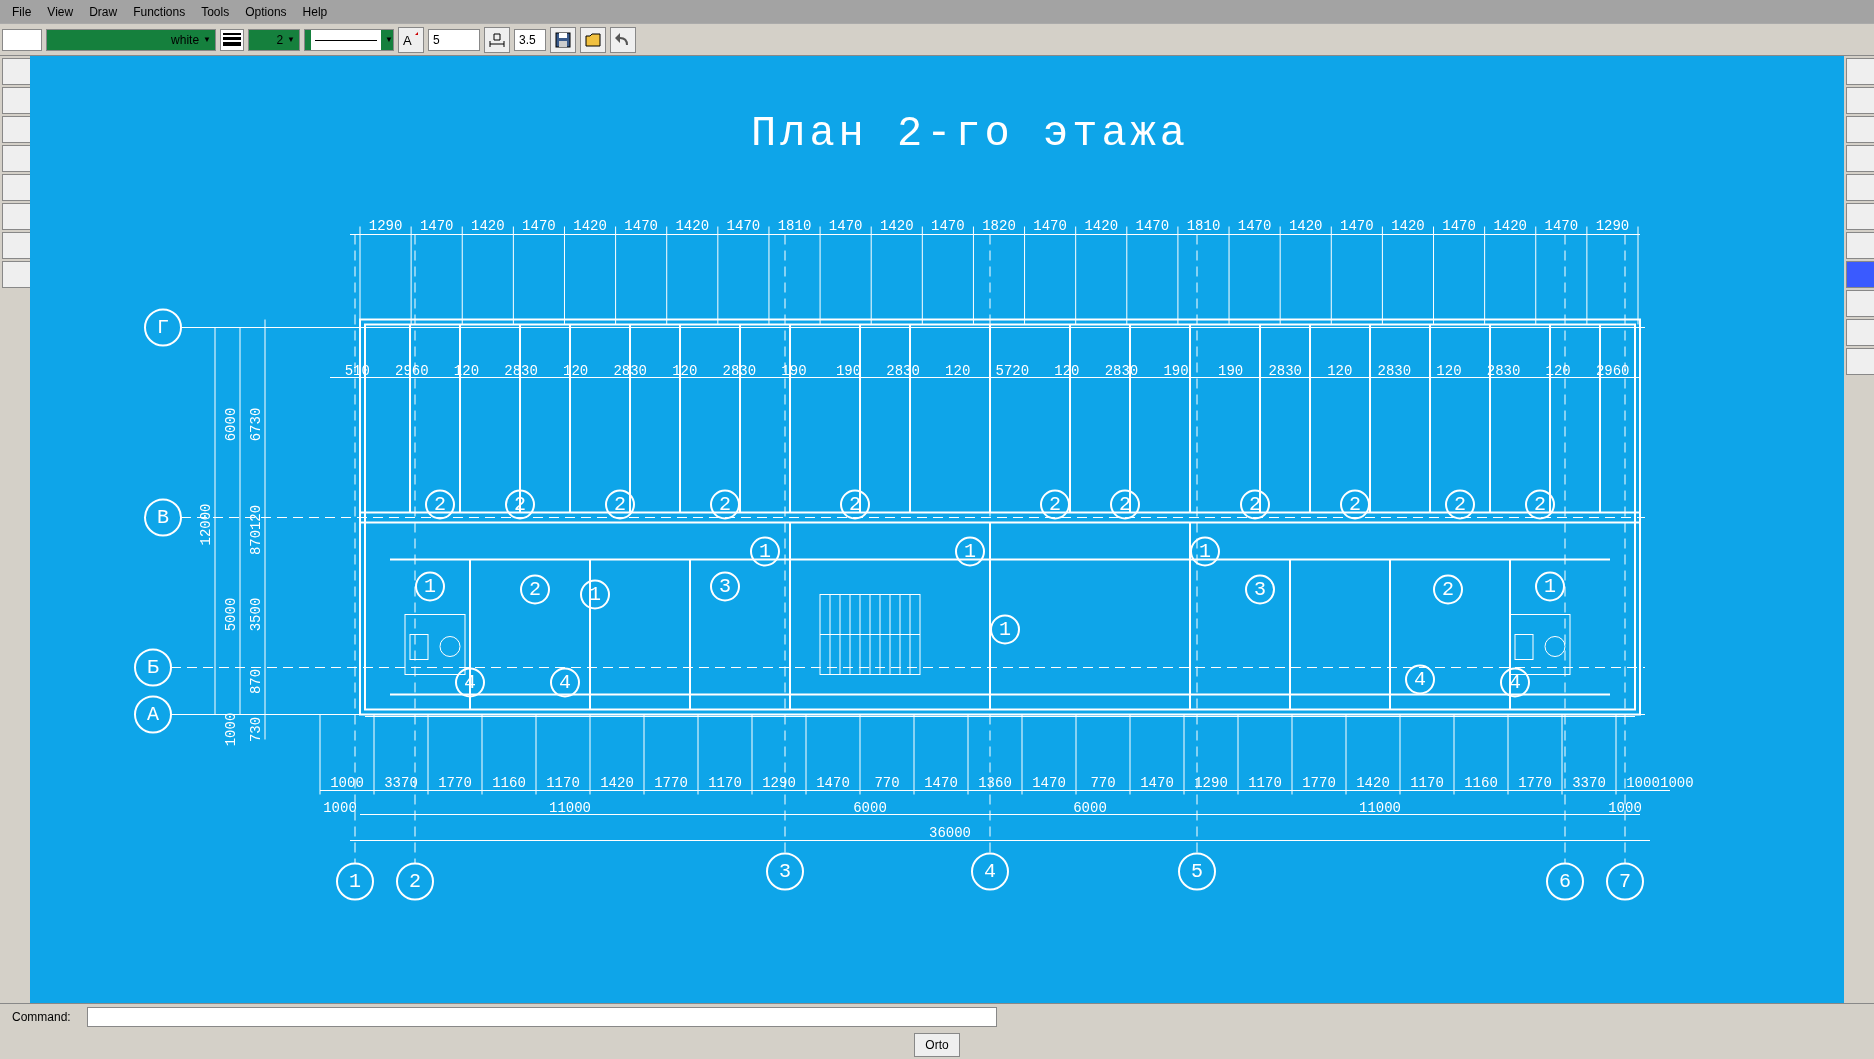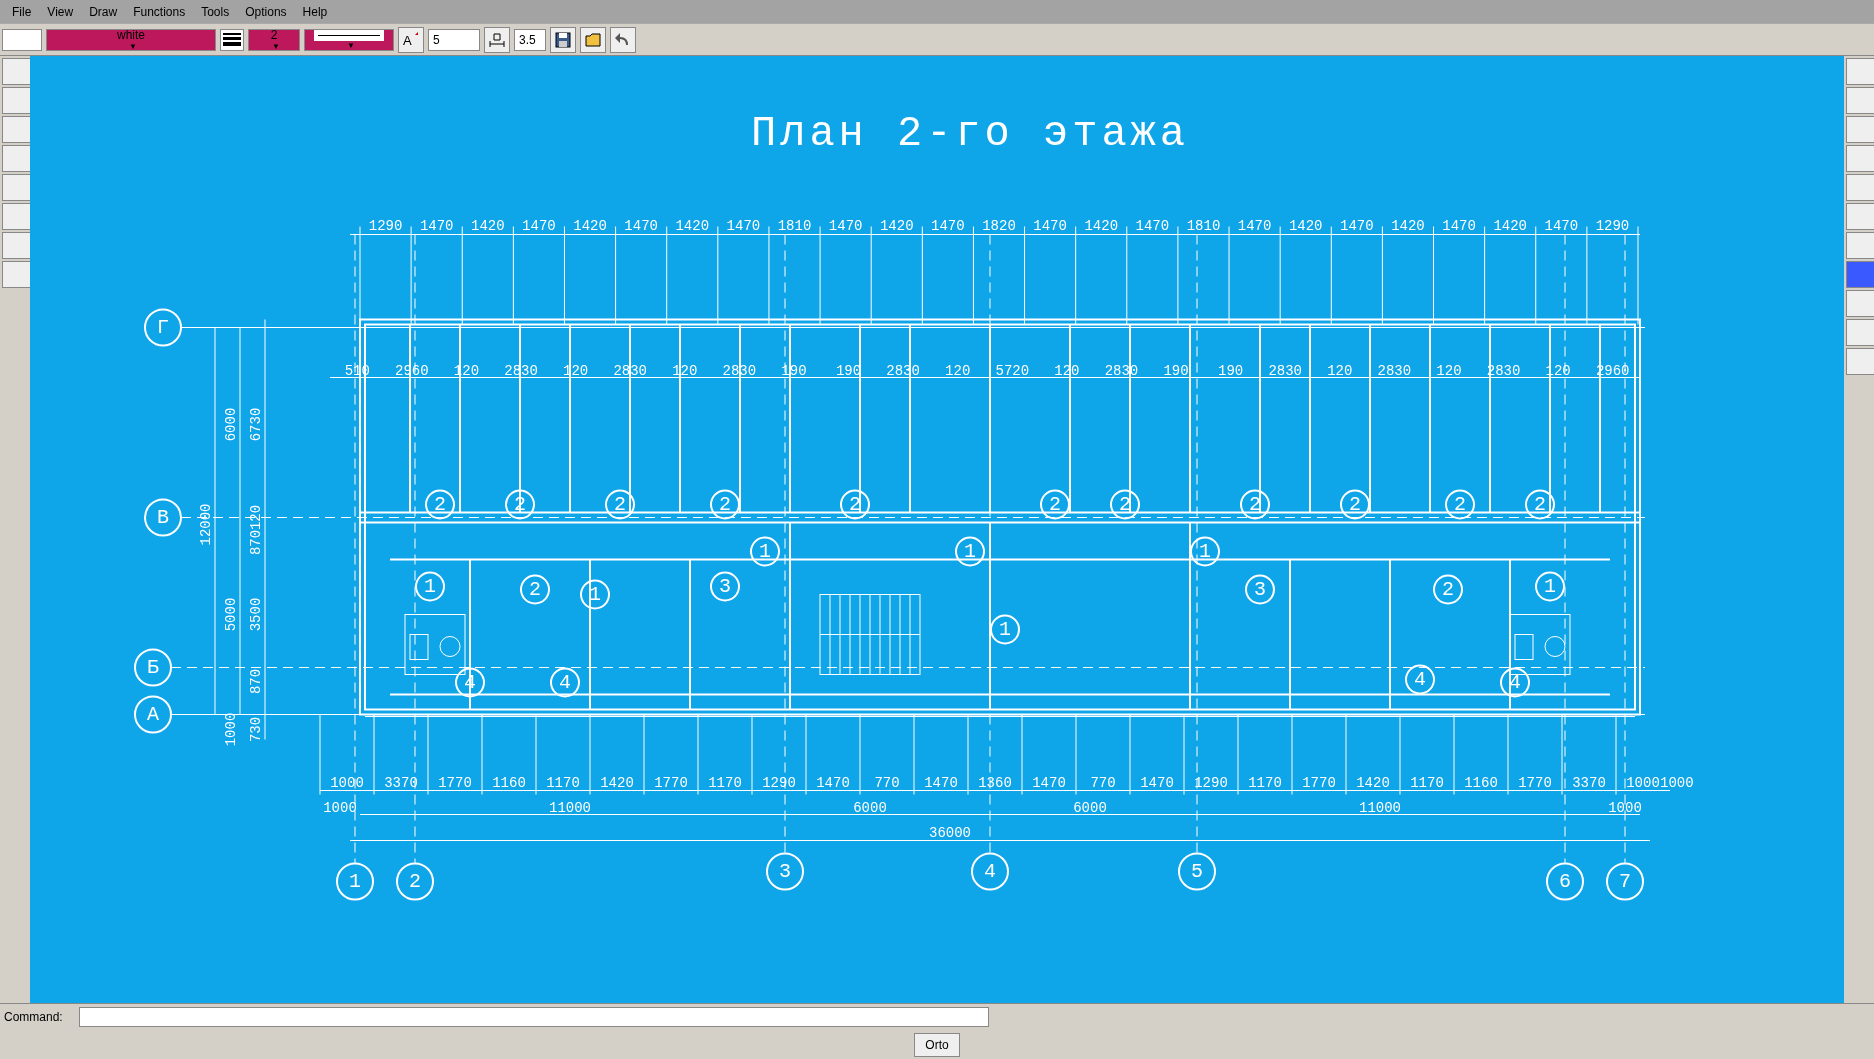"white" .dropdown { background: #be185d -> #15803d; flex-direction: column -> none; justify-content: center -> flex-end }
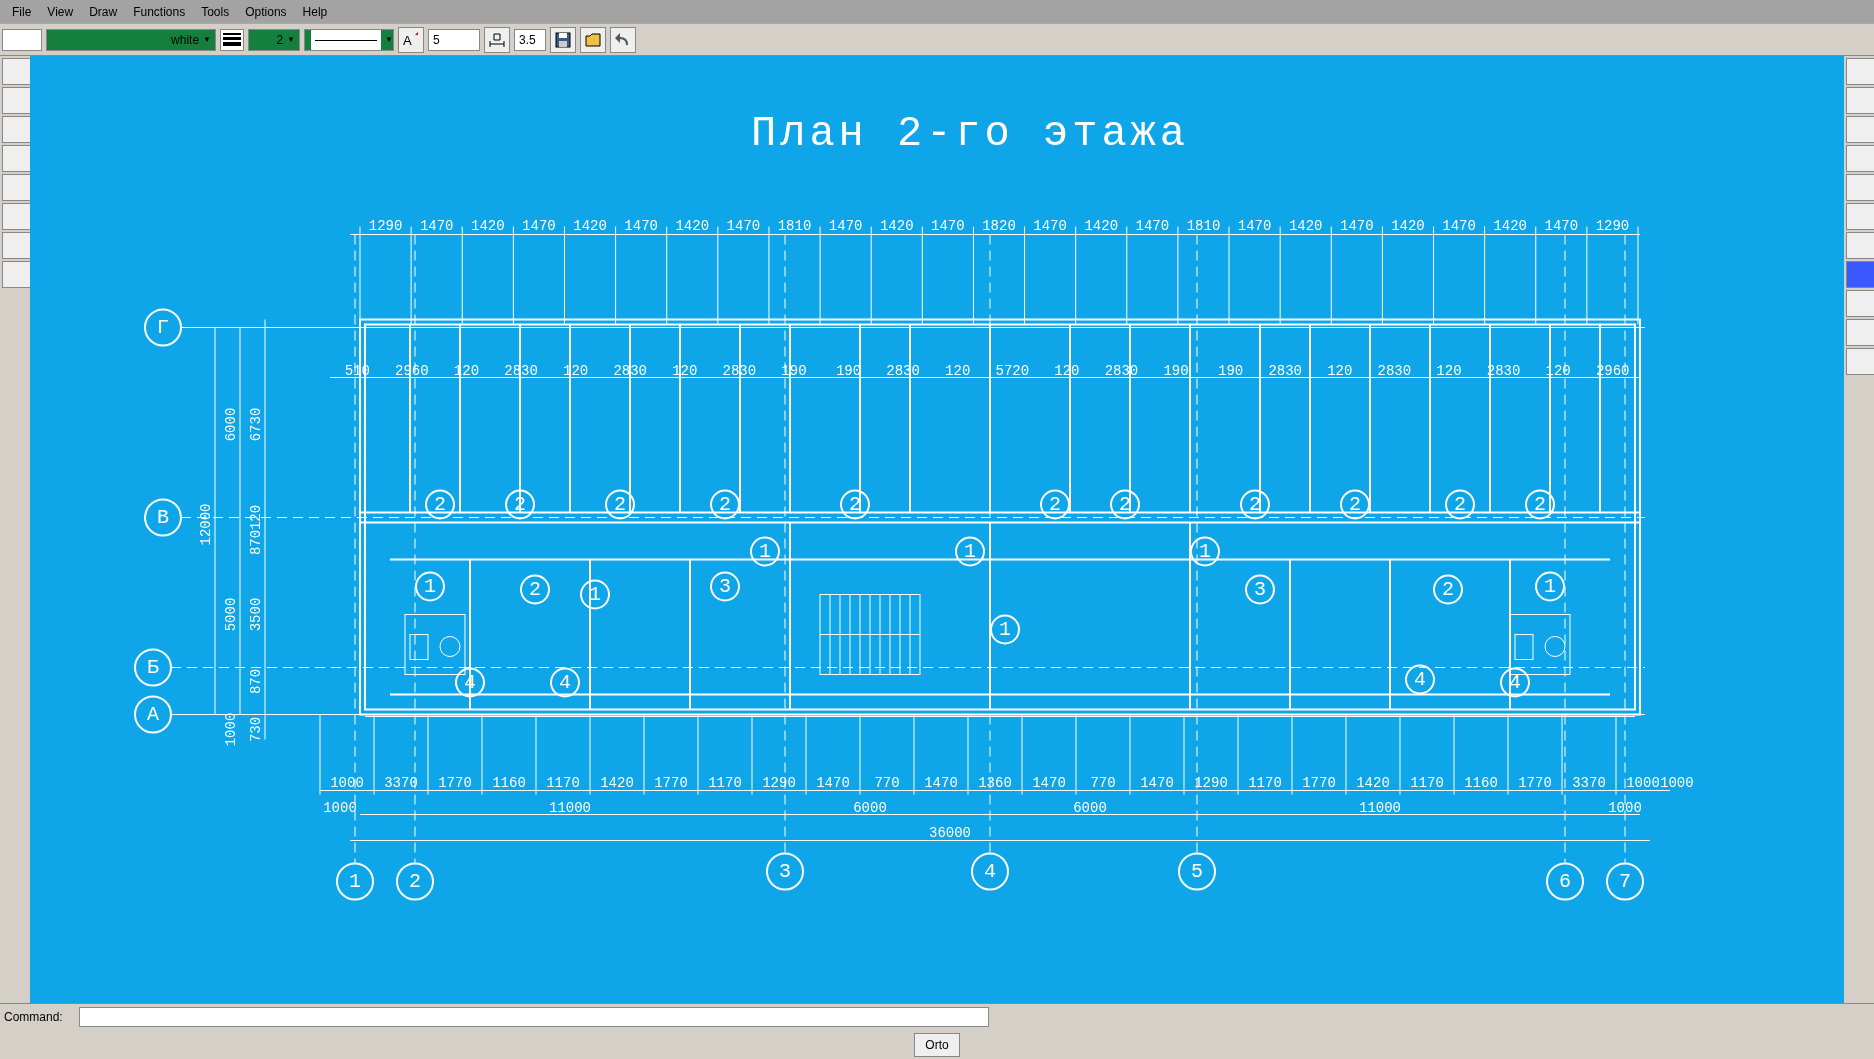"Command:" .command-row { padding: 2px 4px -> 2px 12px }
